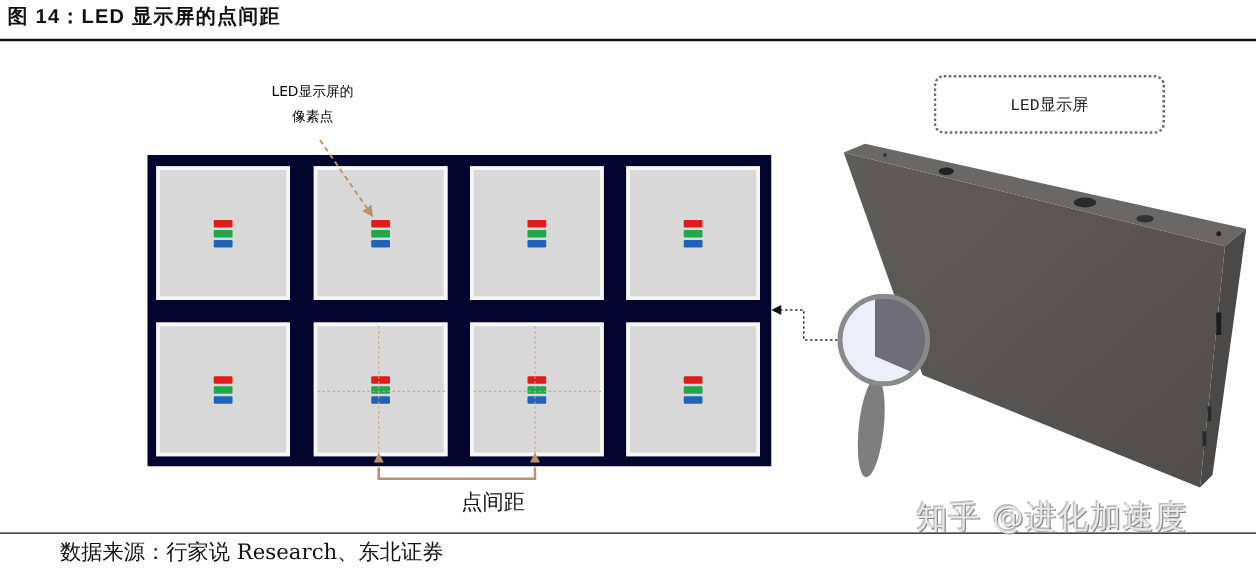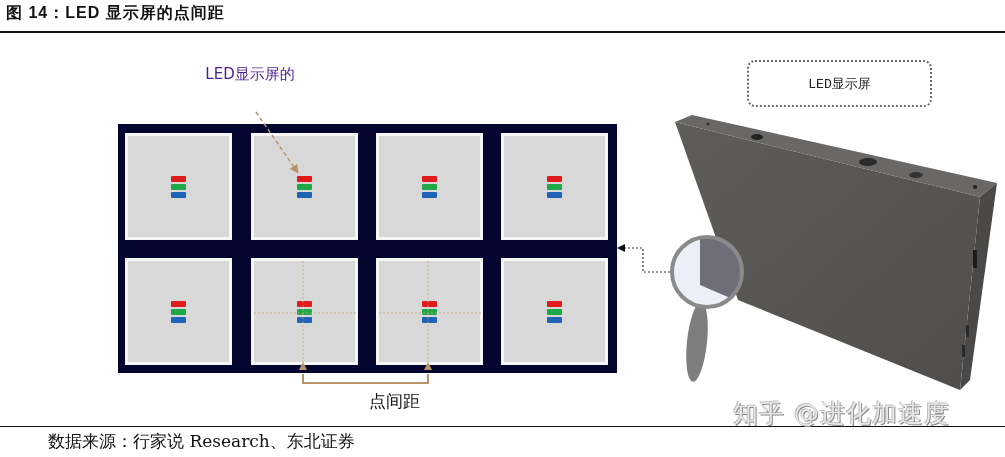"LED显示屏的" .pixel-label { color: #4c1d95 -> #000000; font-size: 15px -> 11px }
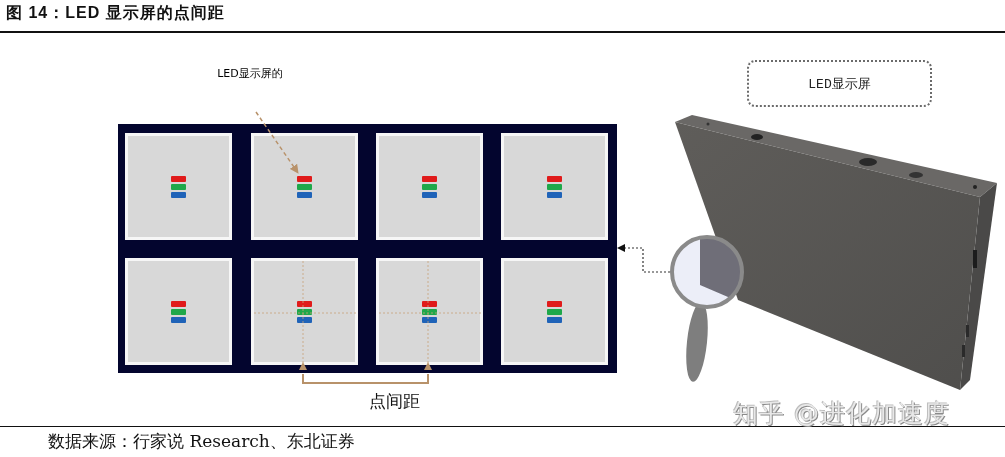"像素点" div { html: none -> <div>像素点</div> }
